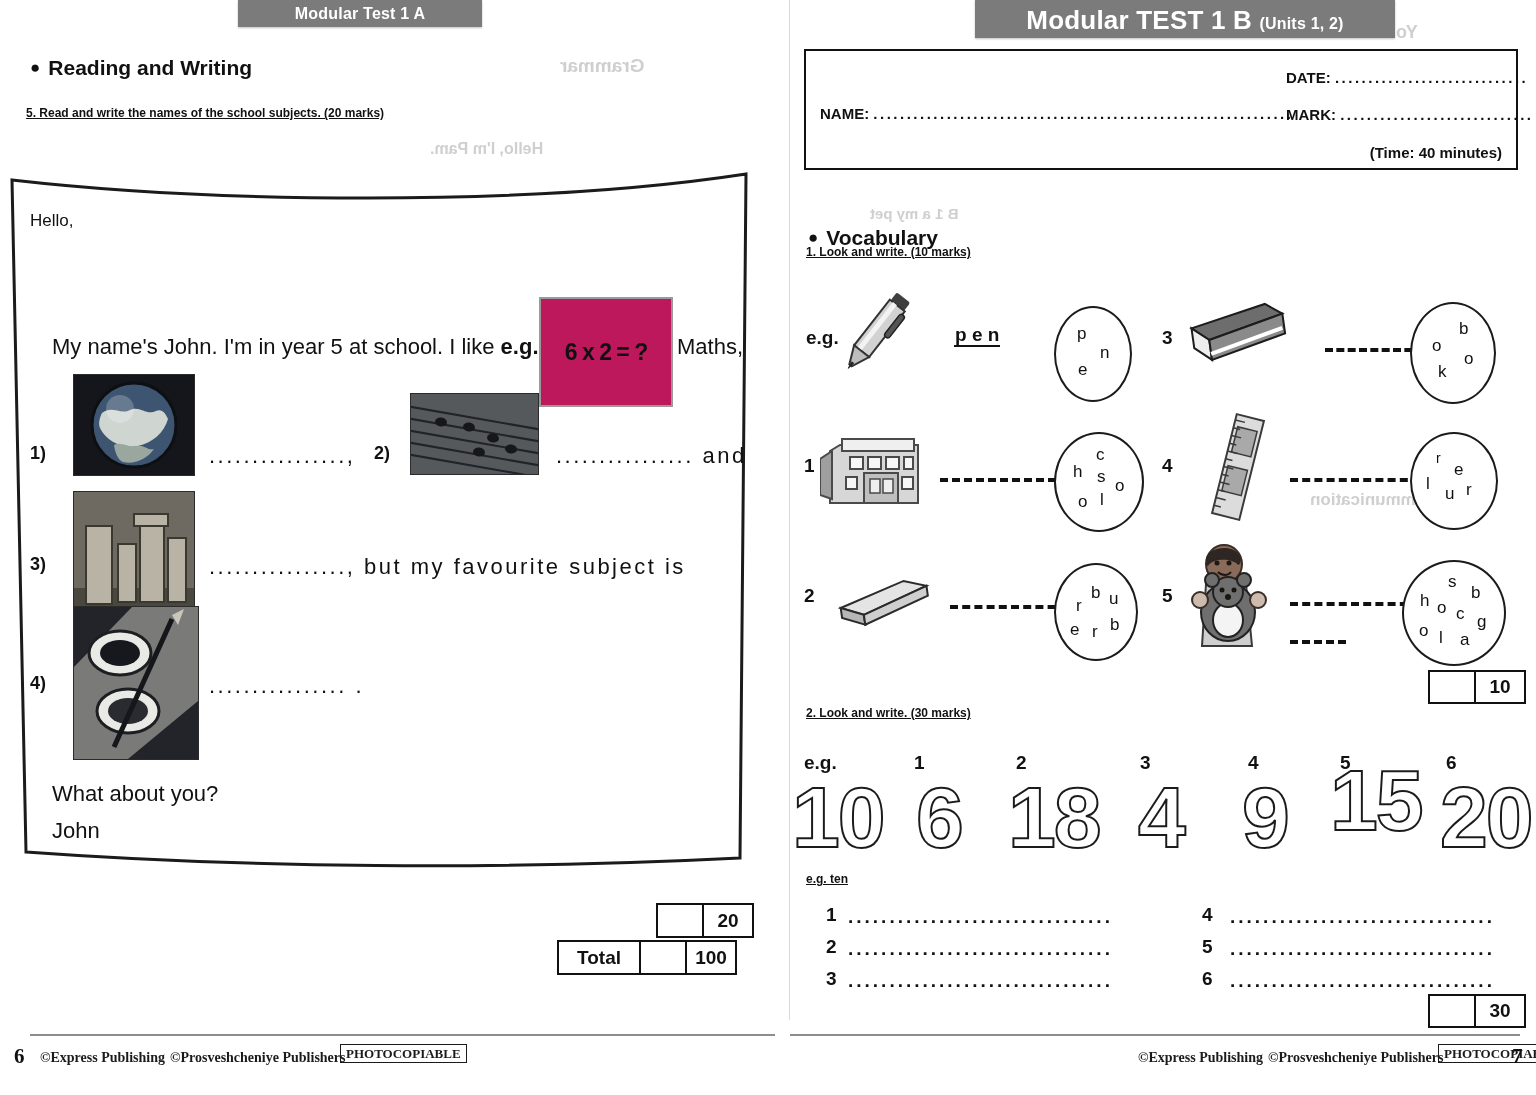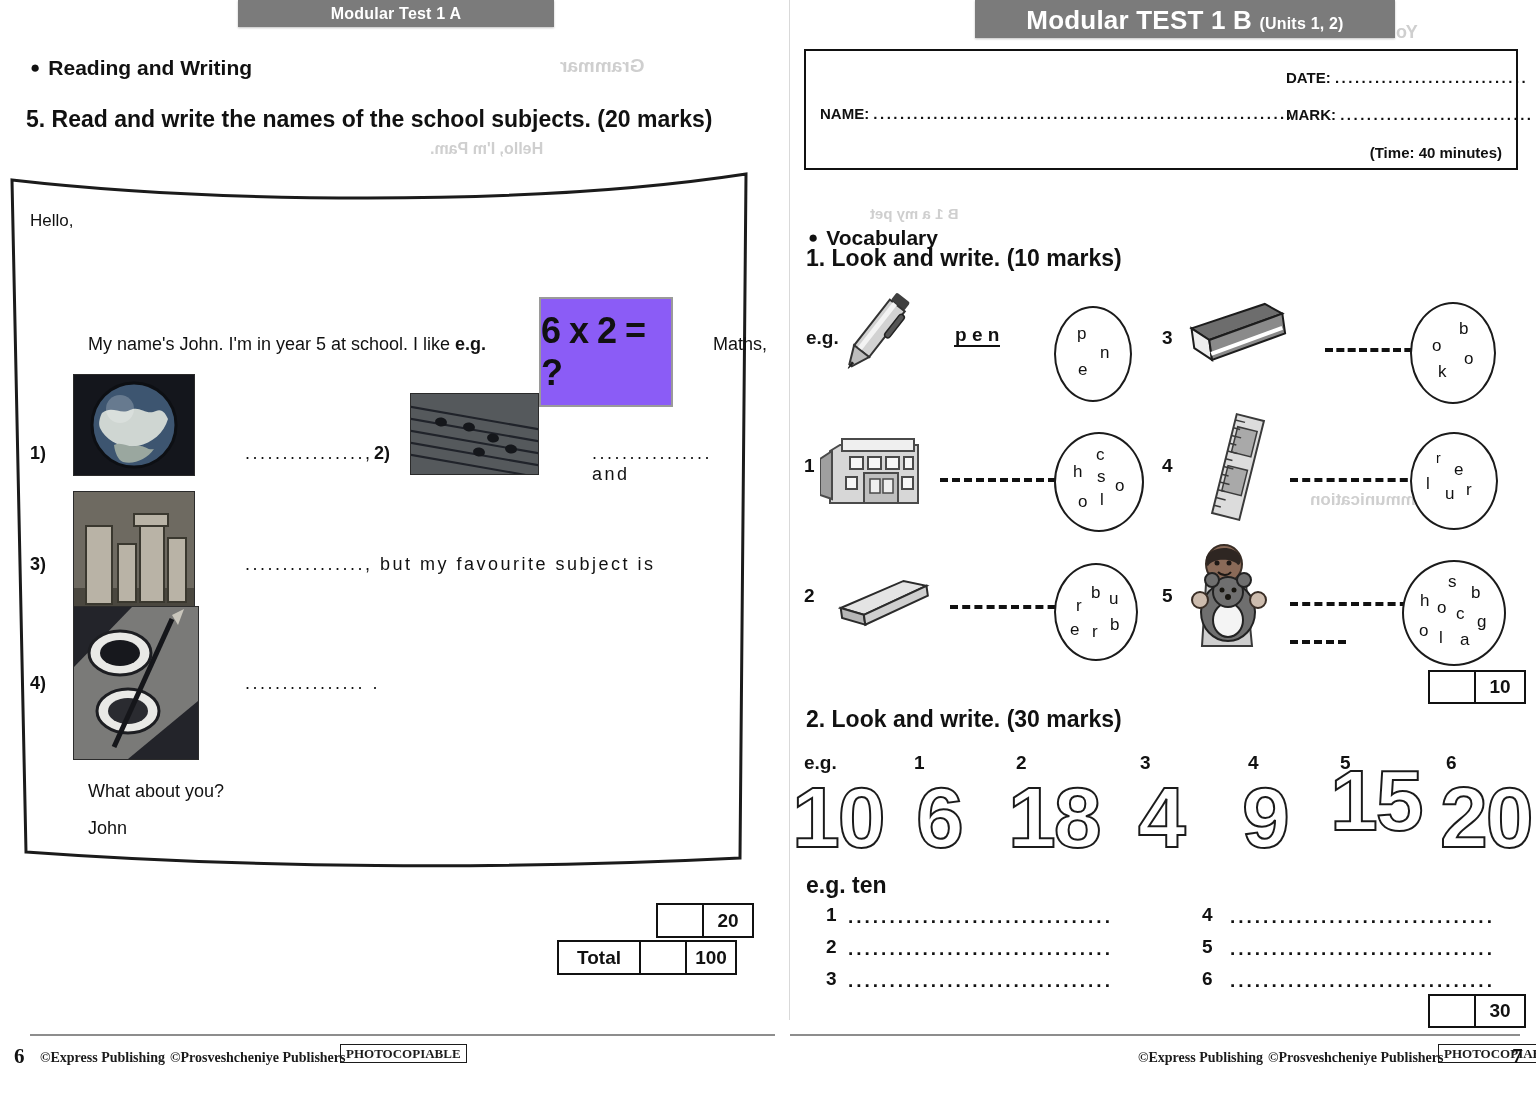"Modular Test 1 A" .banner-a { width: 316px -> 244px }
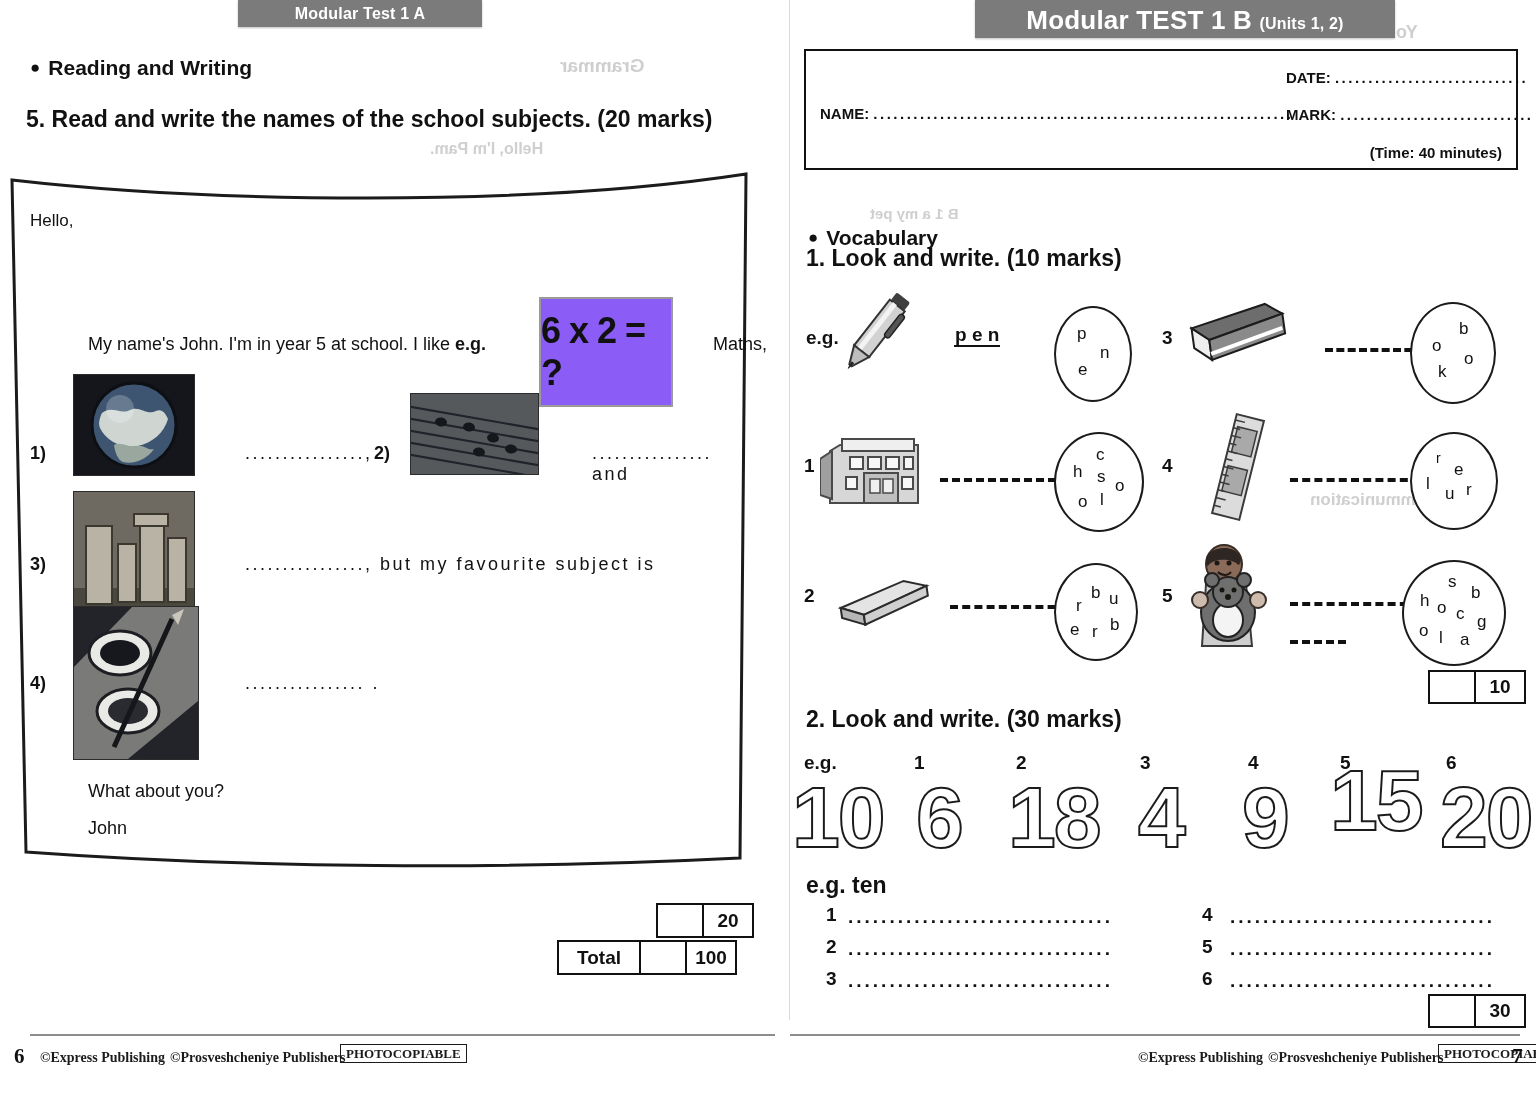"5. Read and write the" .task-line { font-size: 23px -> 12px; text-decoration: none -> underline }
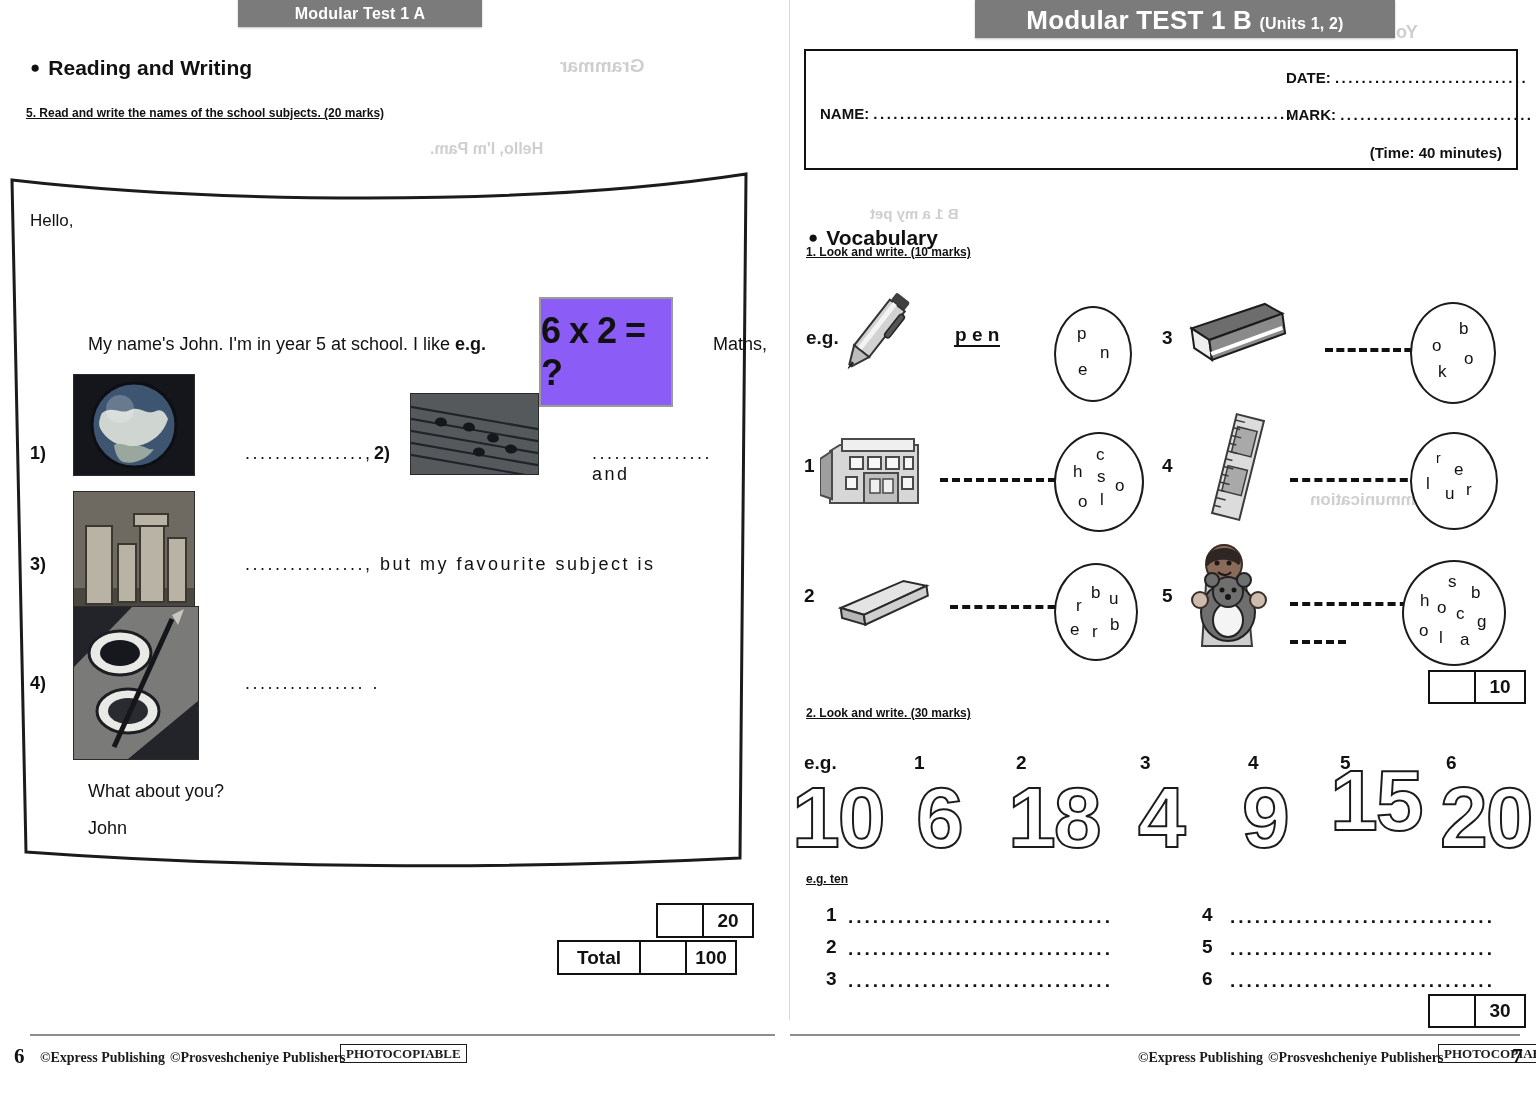"My name's John. I'm in" .lt-big { font-size: 18px -> 22px; margin-left: 36px -> none }
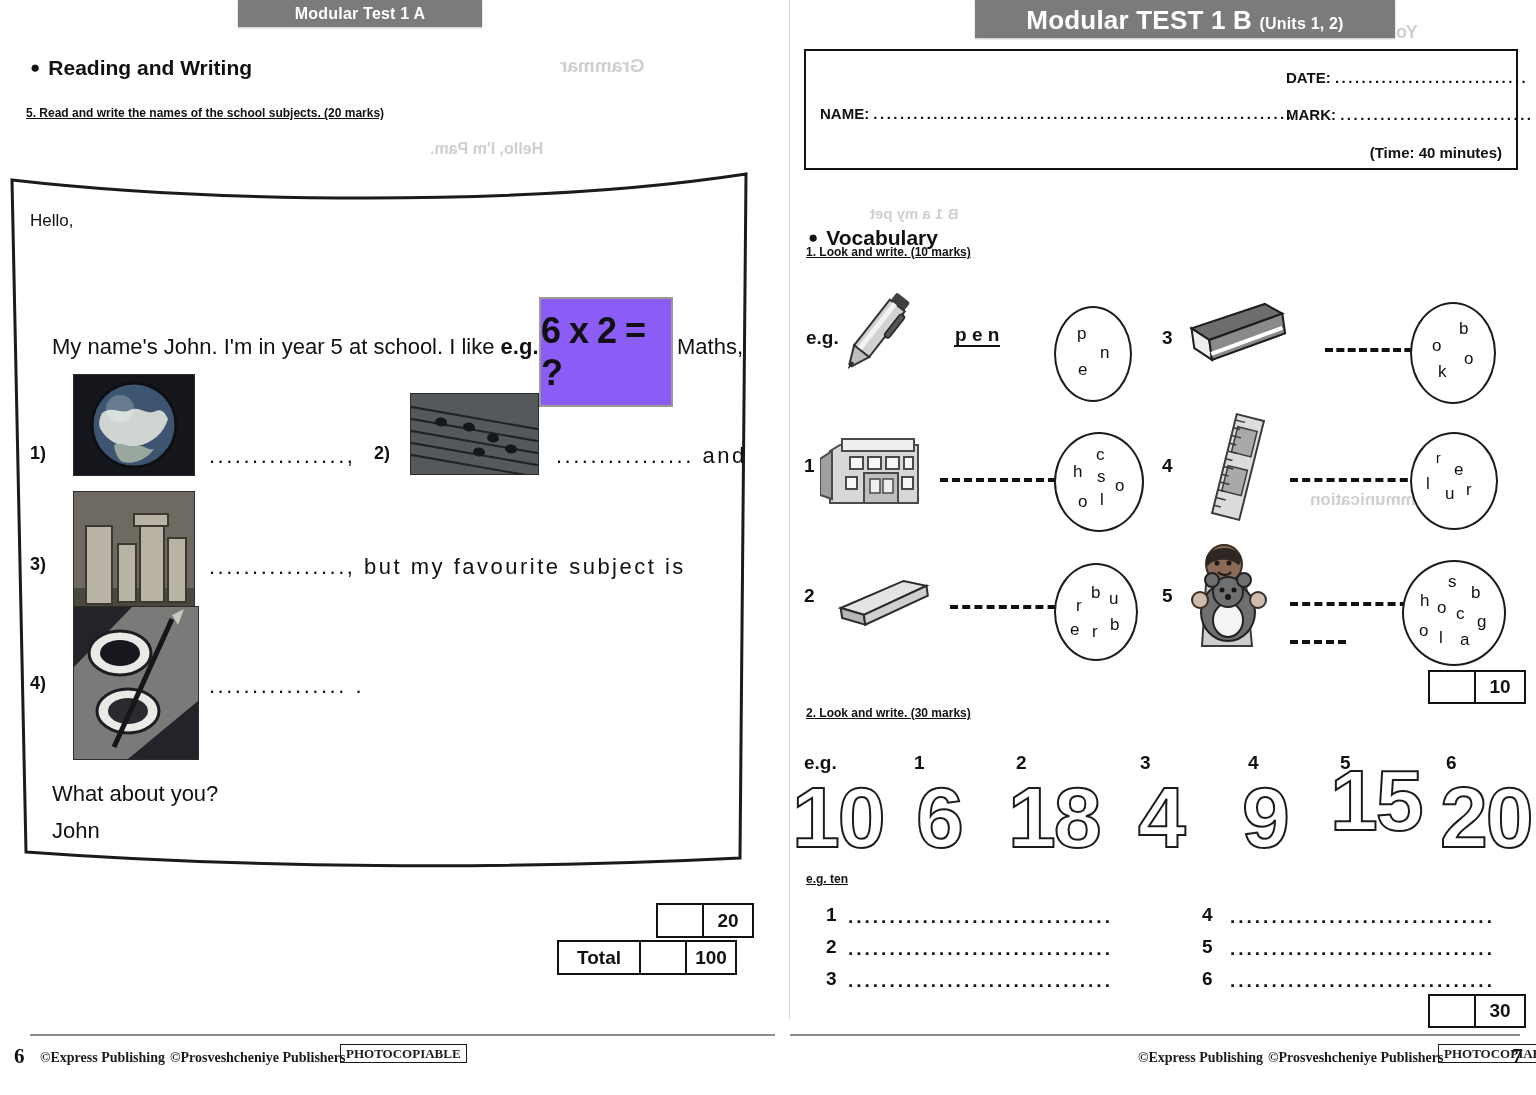"6 x 2 = ?" .eg-card { background: #8b5cf6 -> #be185d; font-size: 36px -> 23px }
